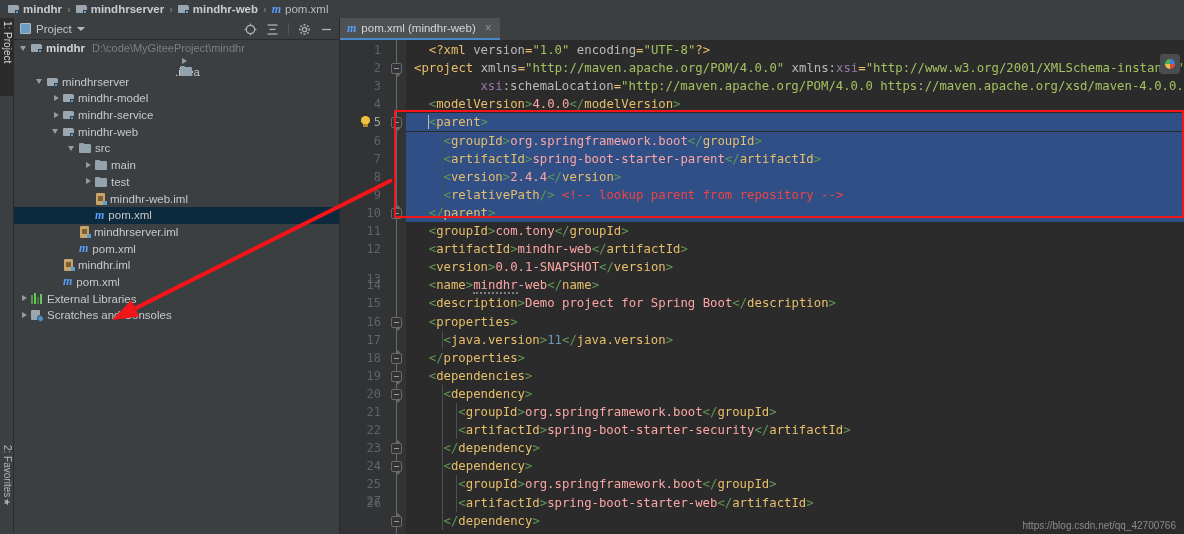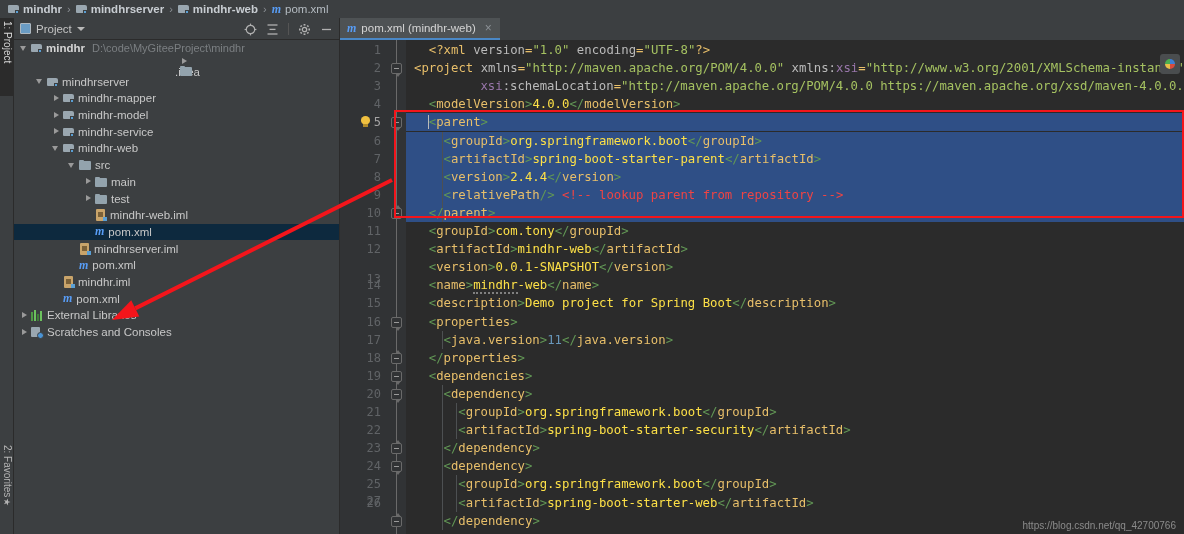"mindhr-mapper" div.trow { html: <div> <span></span> <span> <span></span> <span></span> </span> <span>mindhr-mapper</span> </div> -> none }
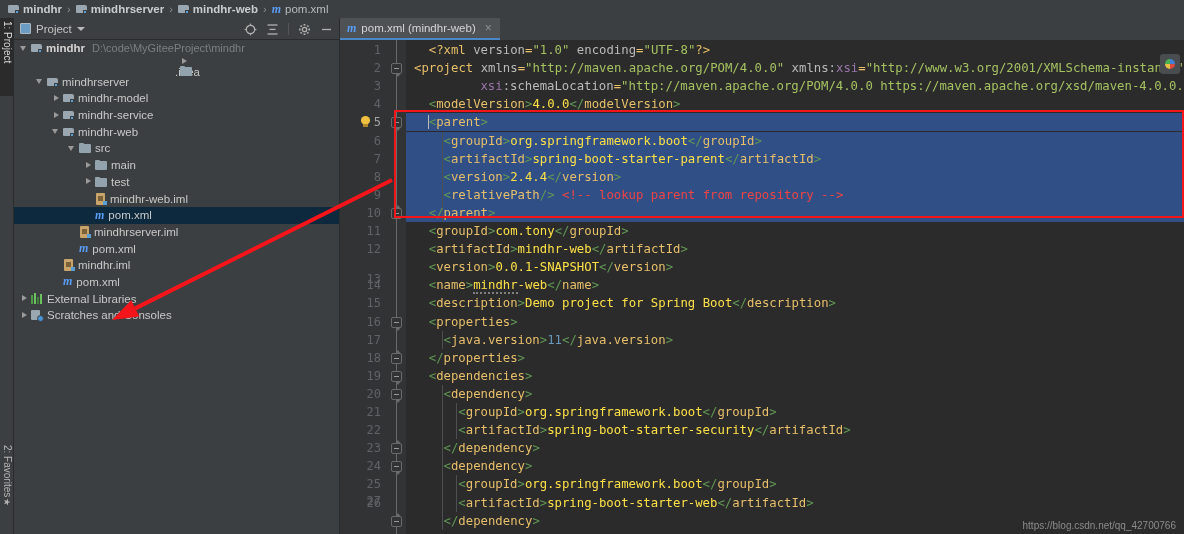"4.0.0" .txt { color: #fde047 -> #fca5a5 }
